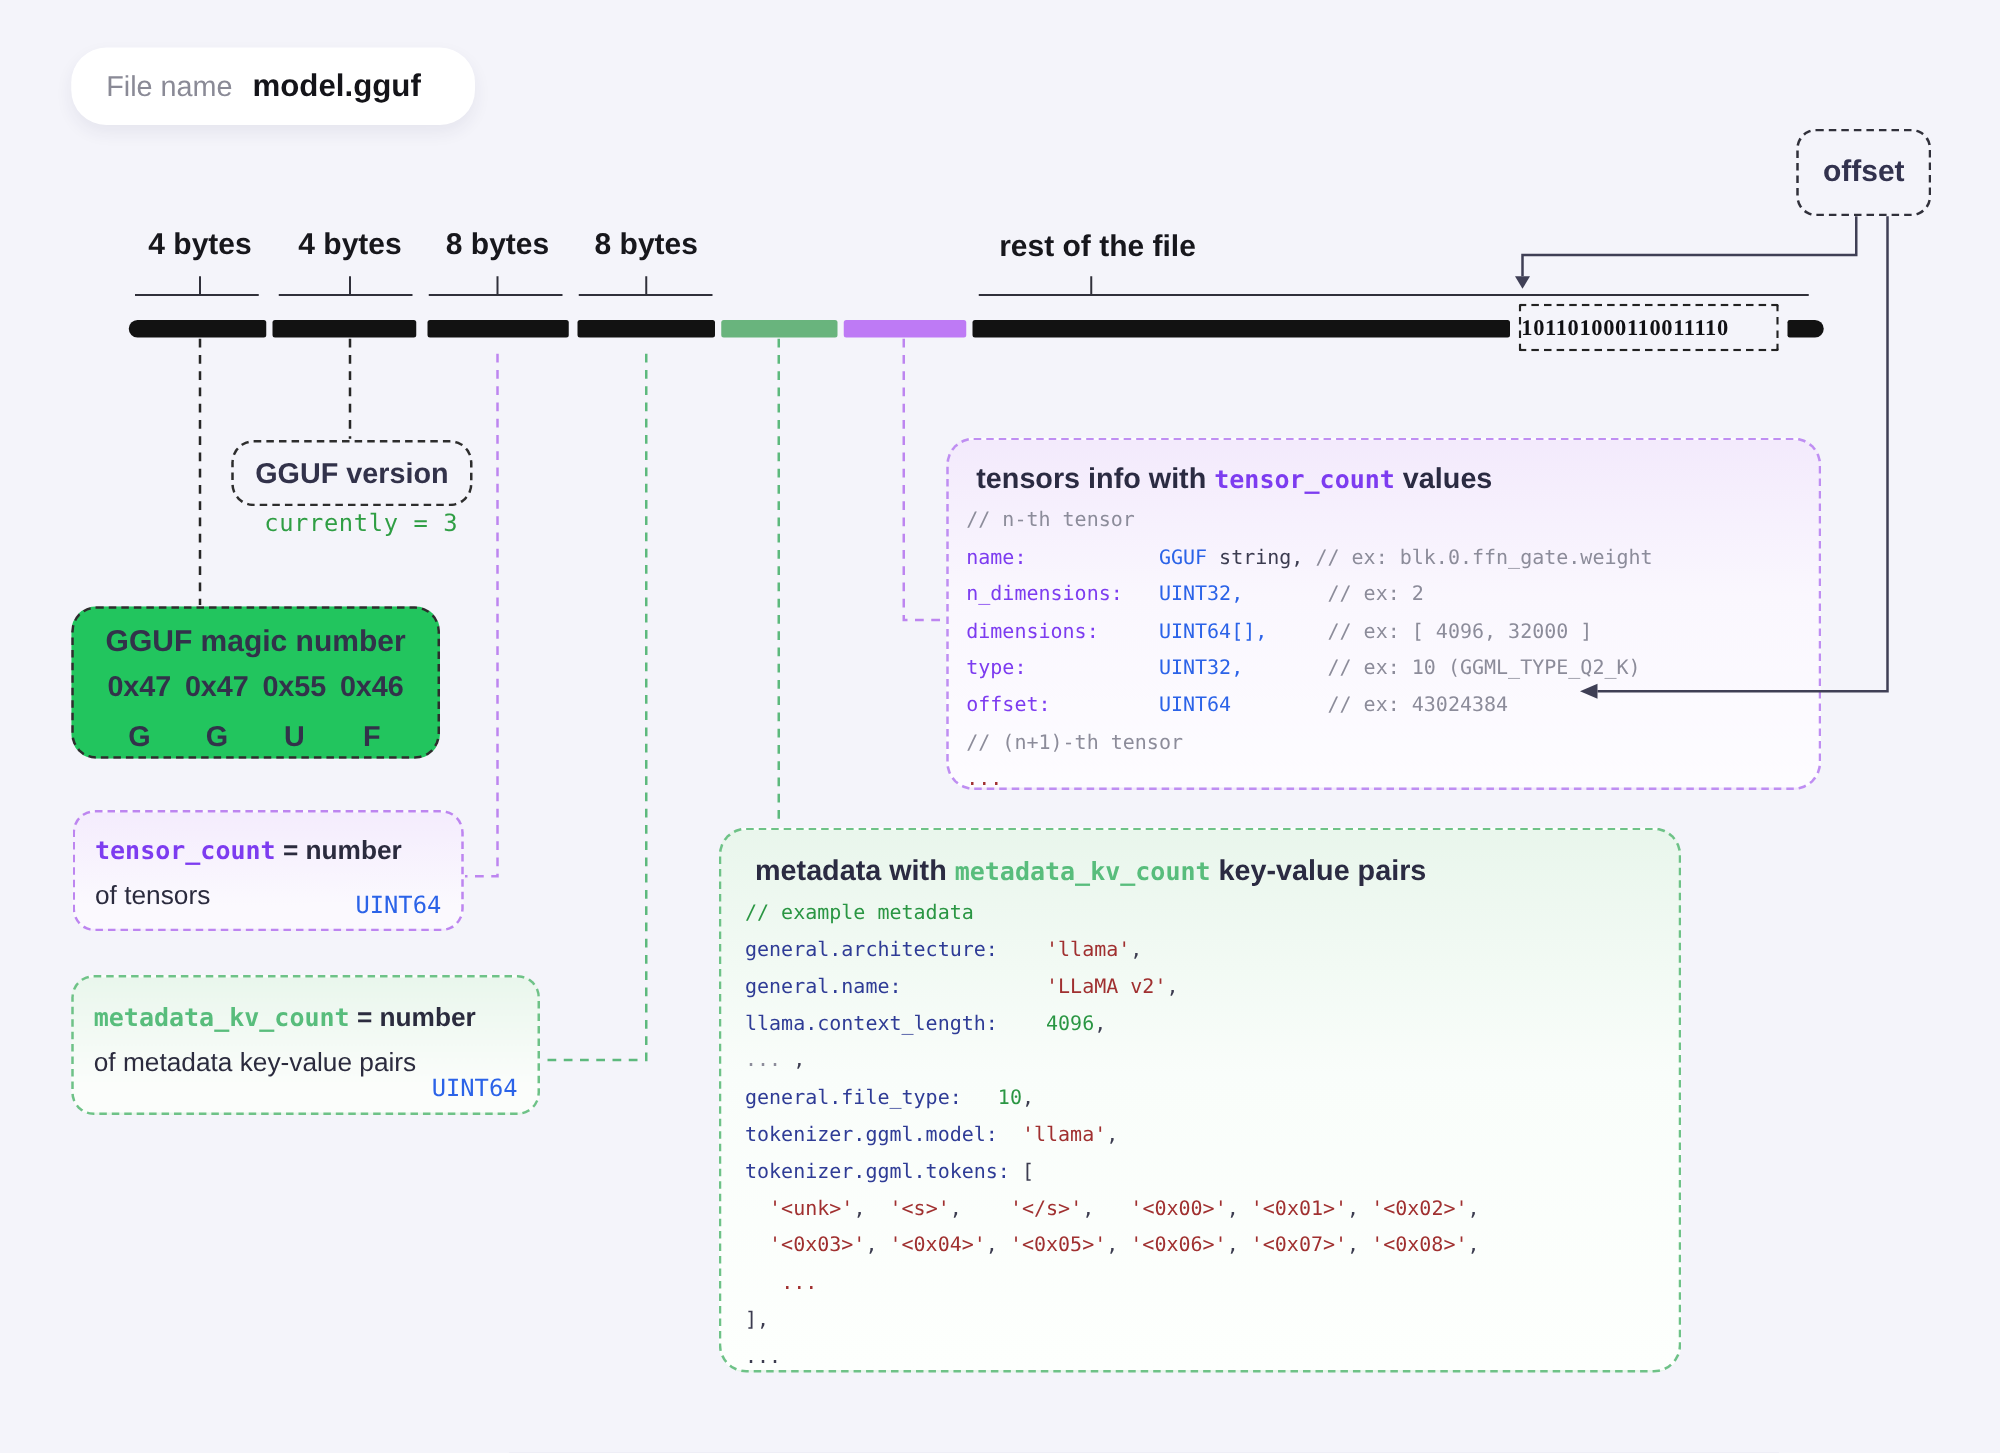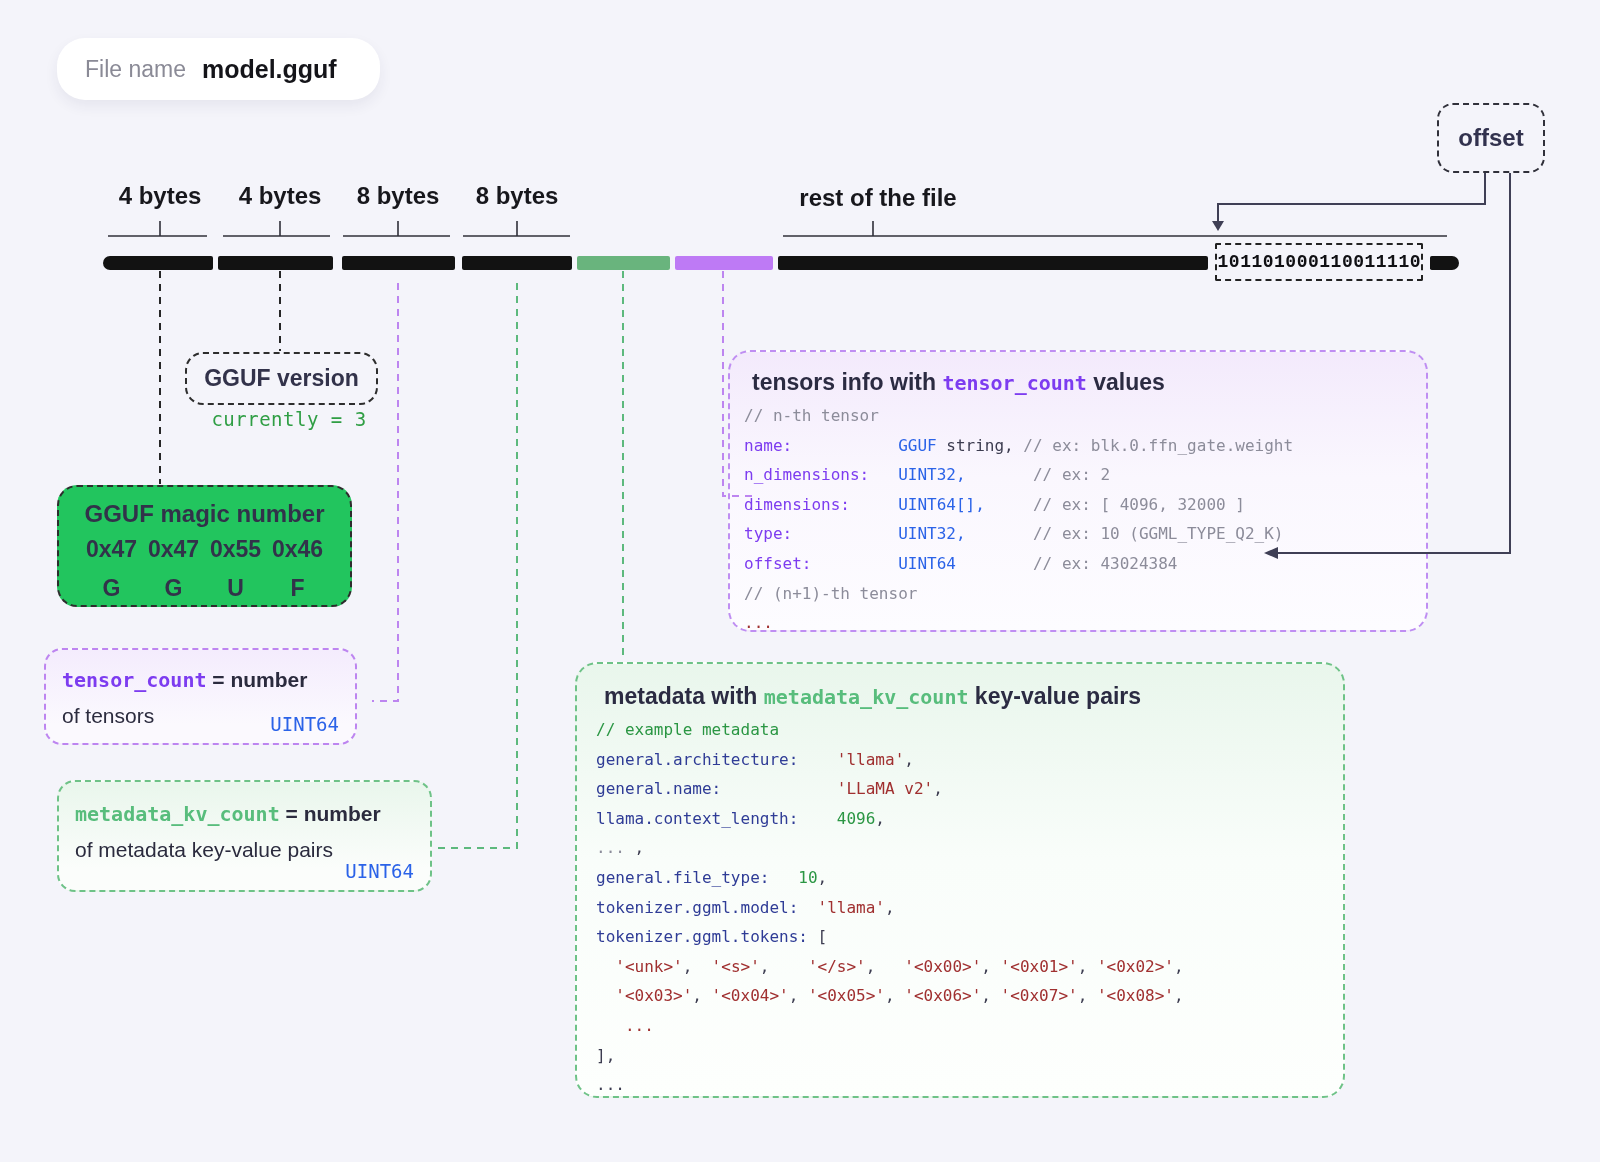"101101000110011110" .binary-box { font-family: Liberation Mono, monospace -> Liberation Serif, serif; justify-content: flex-end -> flex-start }
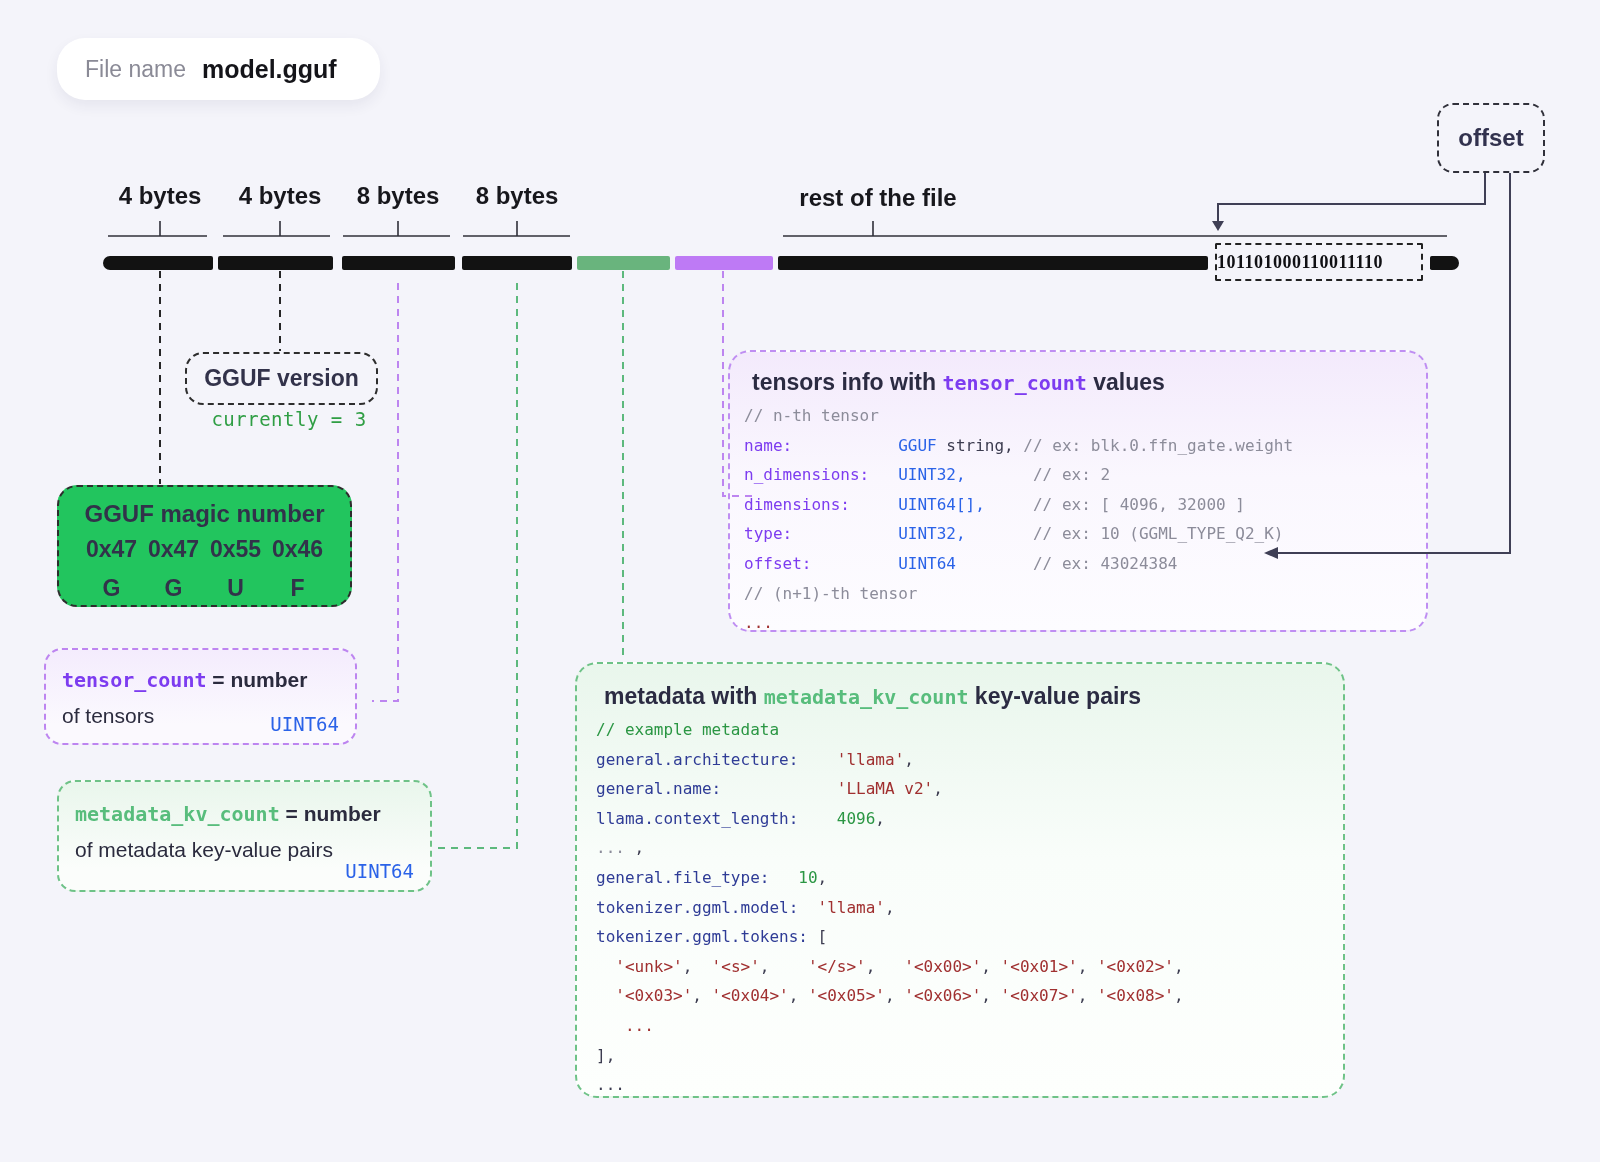"tensors info with tensor_count values" .tensors-box { left: 728px -> 757px }
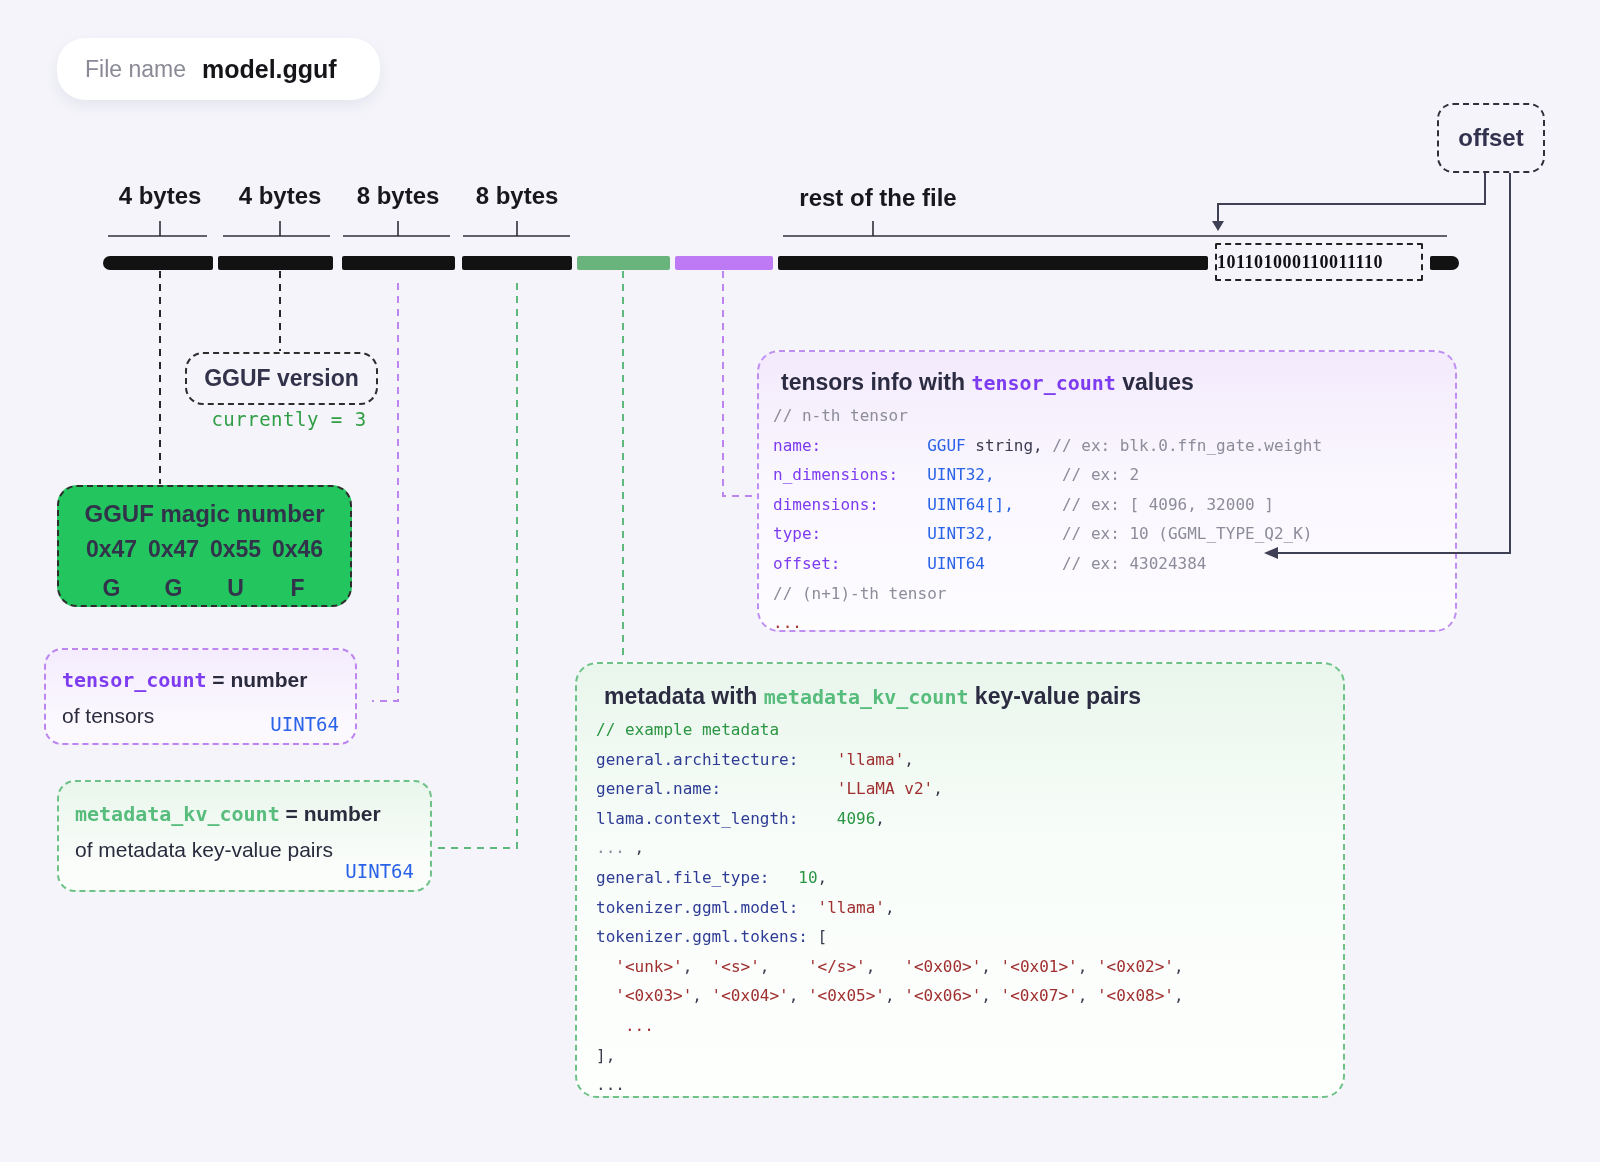"tensor_count = number" .tc-box { left: 44px -> 58px }
